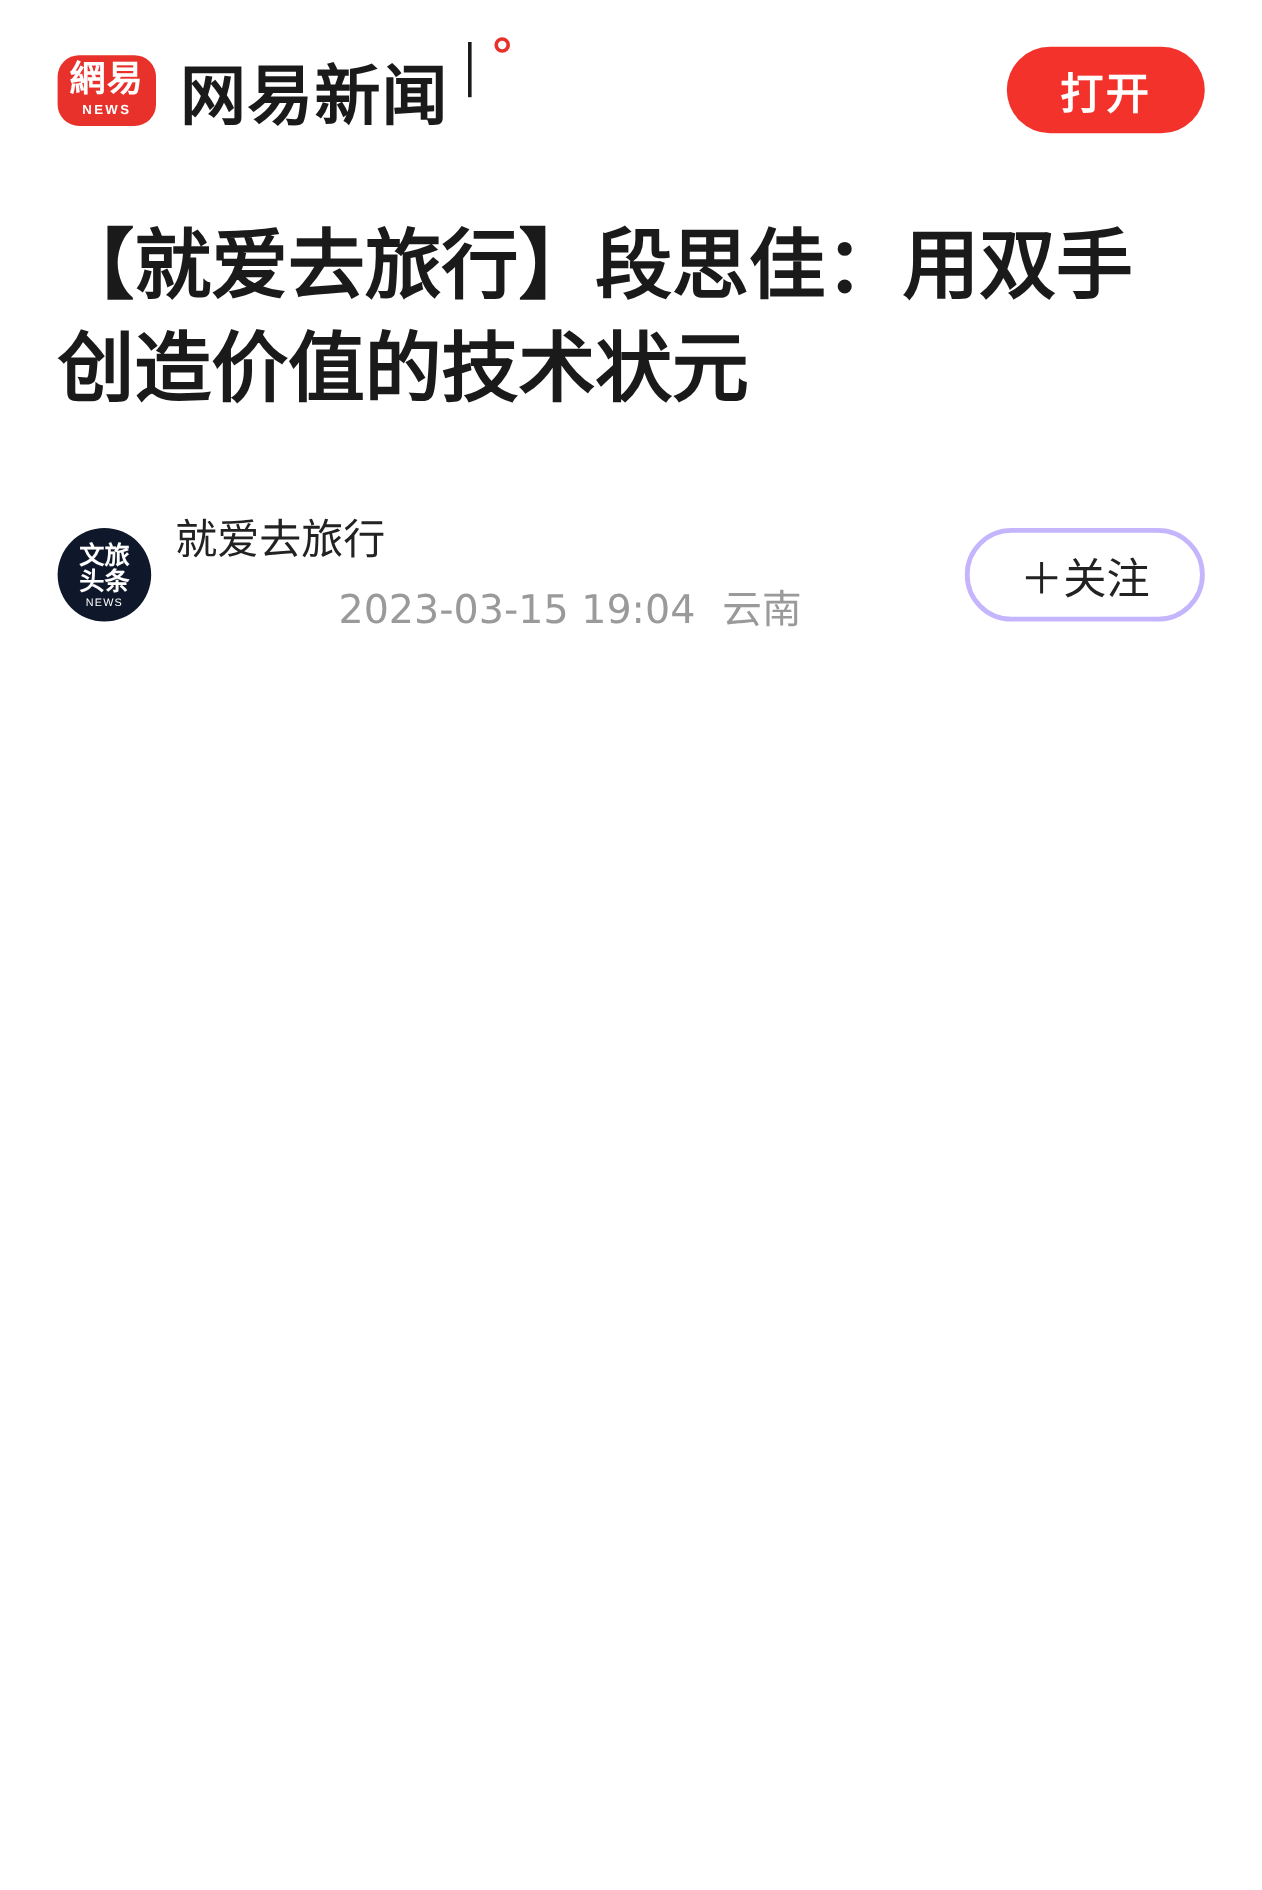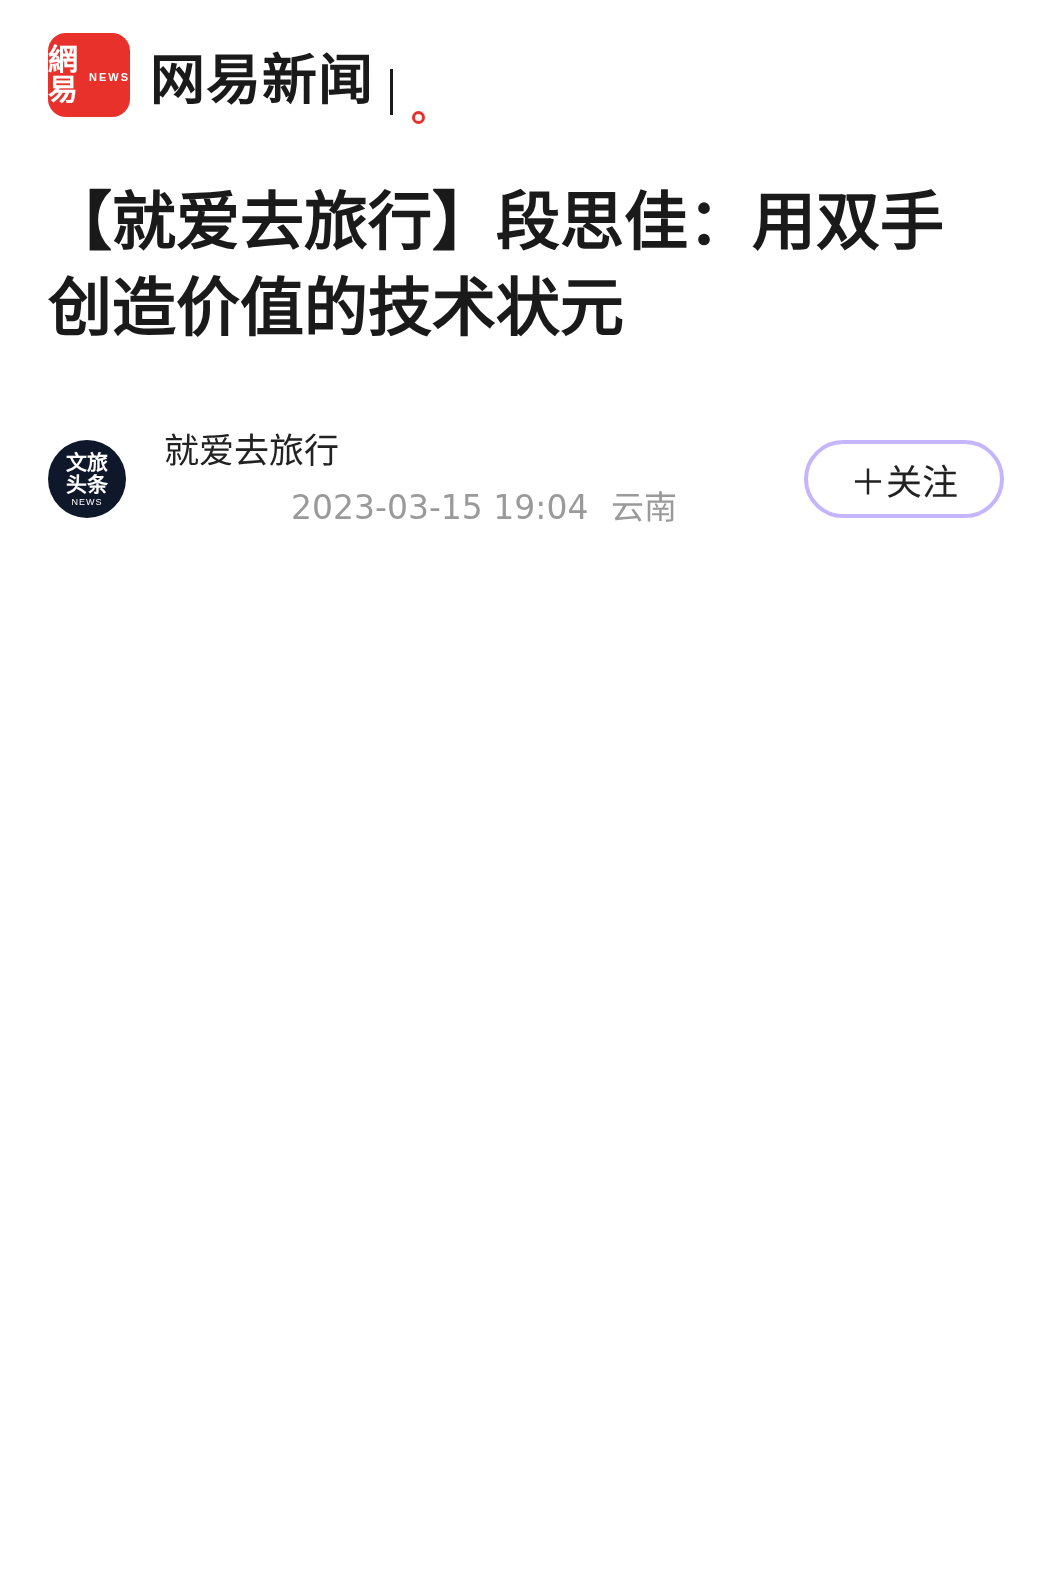"網易" .logo-badge { flex-direction: row -> column; height: 84px -> 59px }
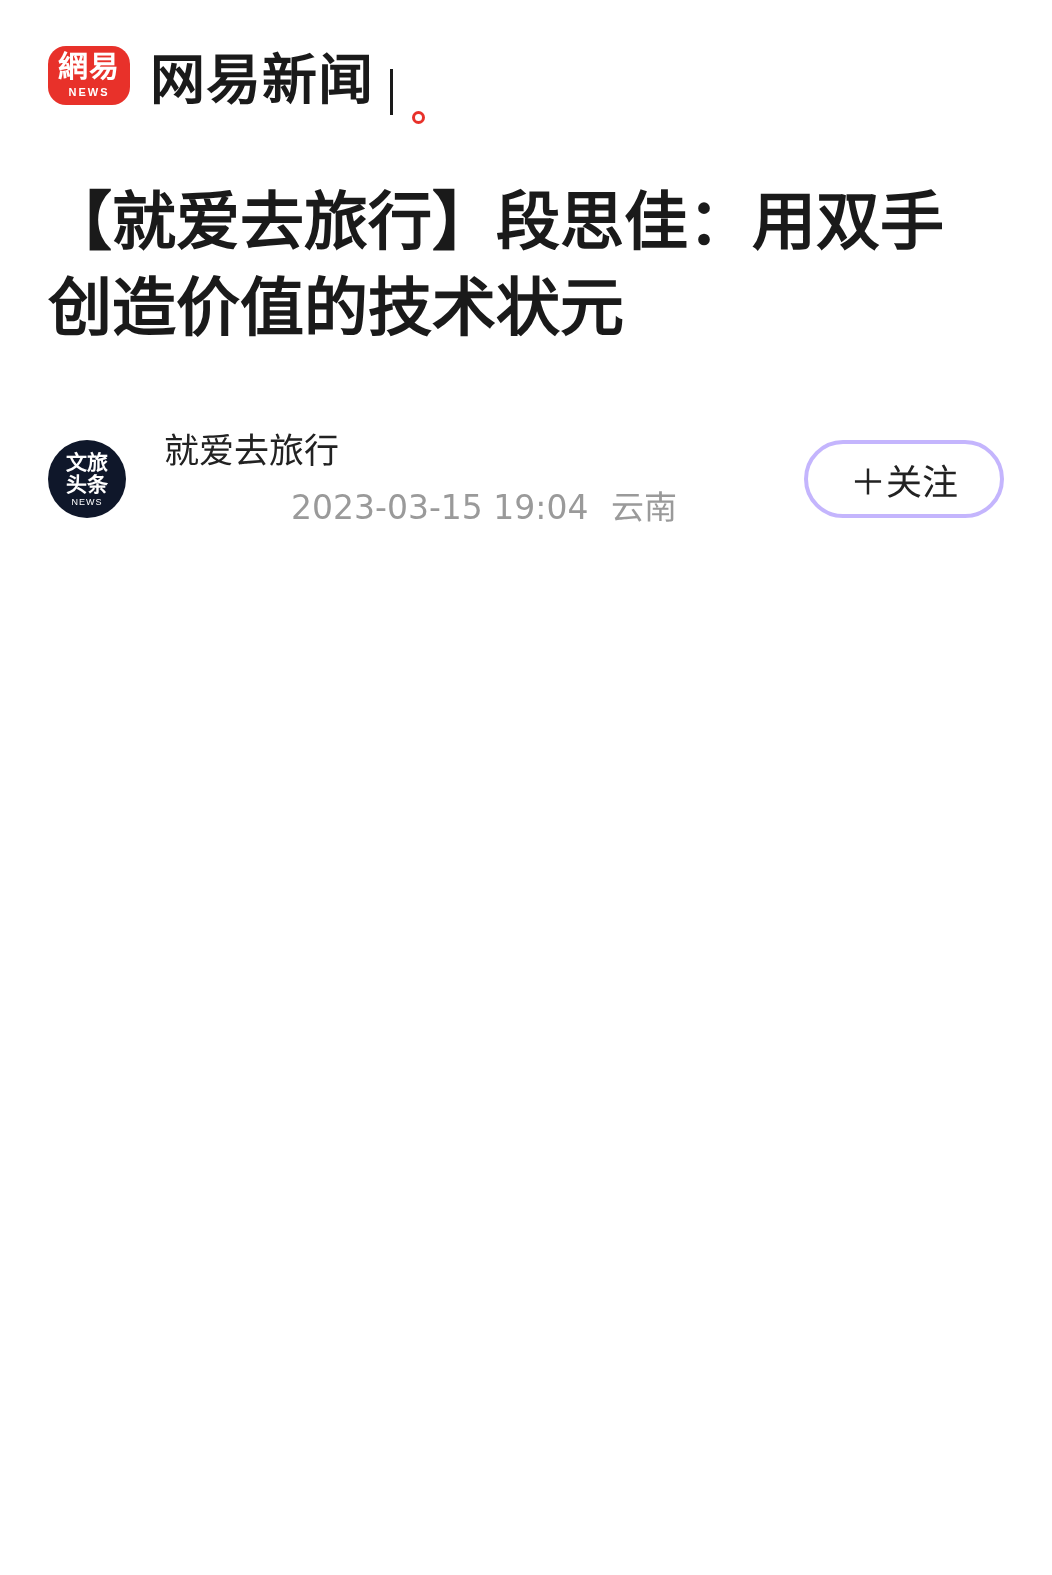"网易新闻" .brand-text { align-items: flex-end -> flex-start }
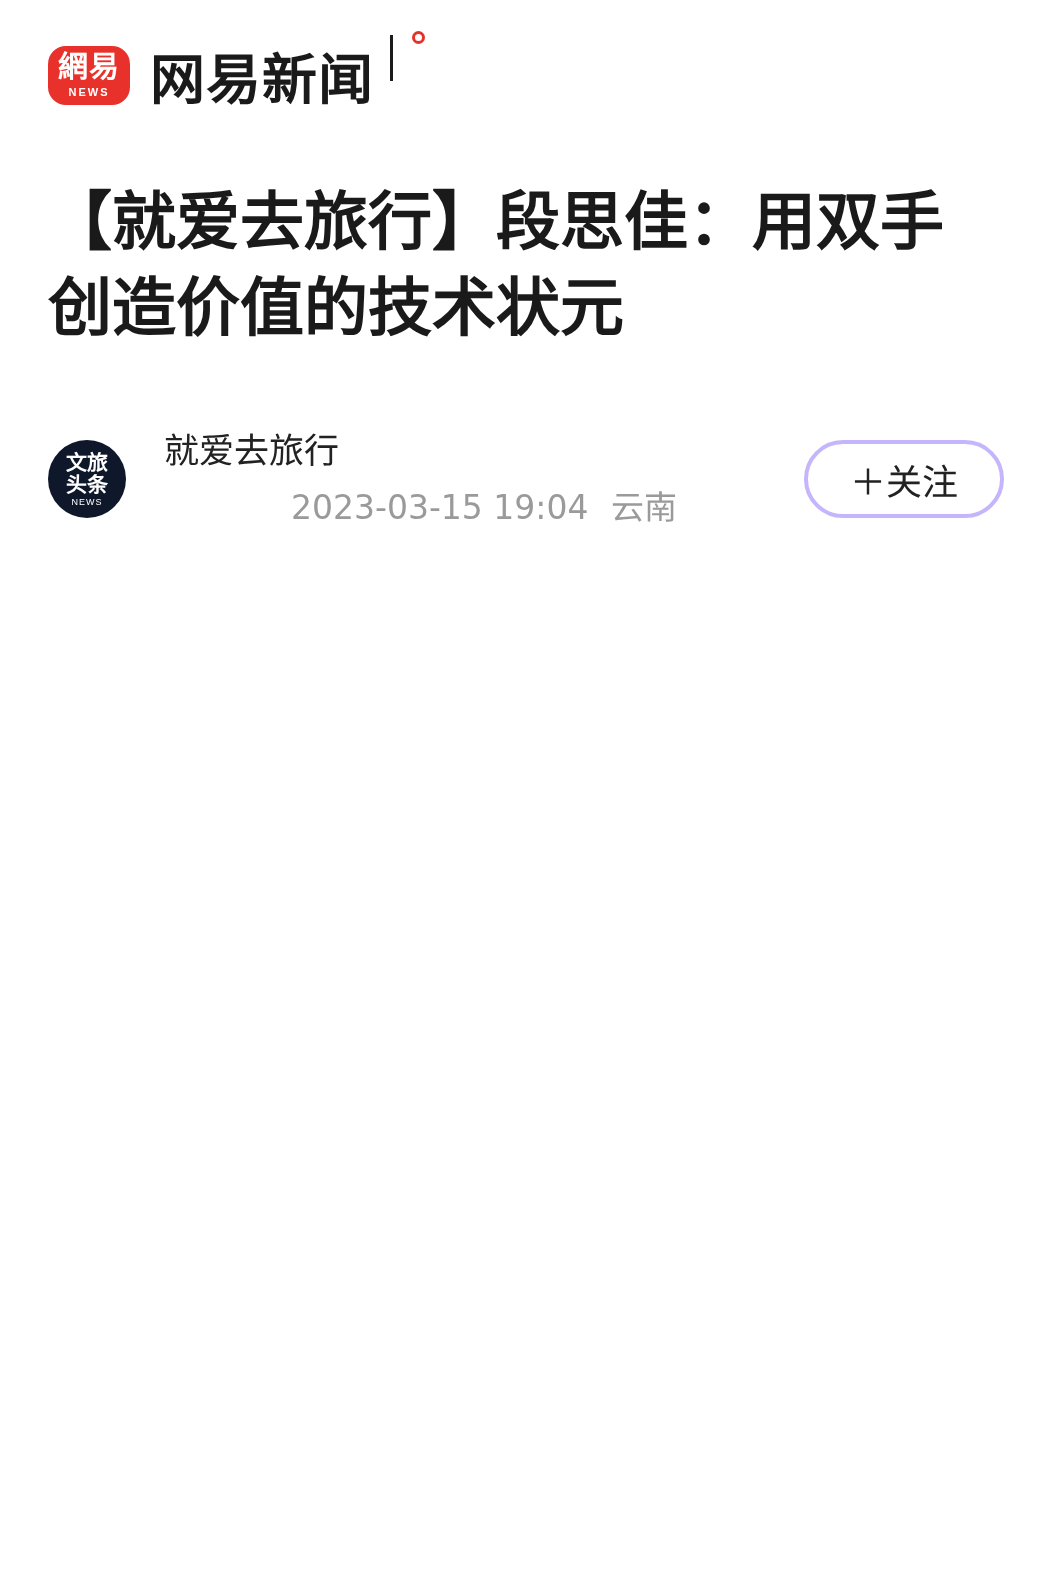"打开" button.open-btn { html: none -> <button>打开</button> }
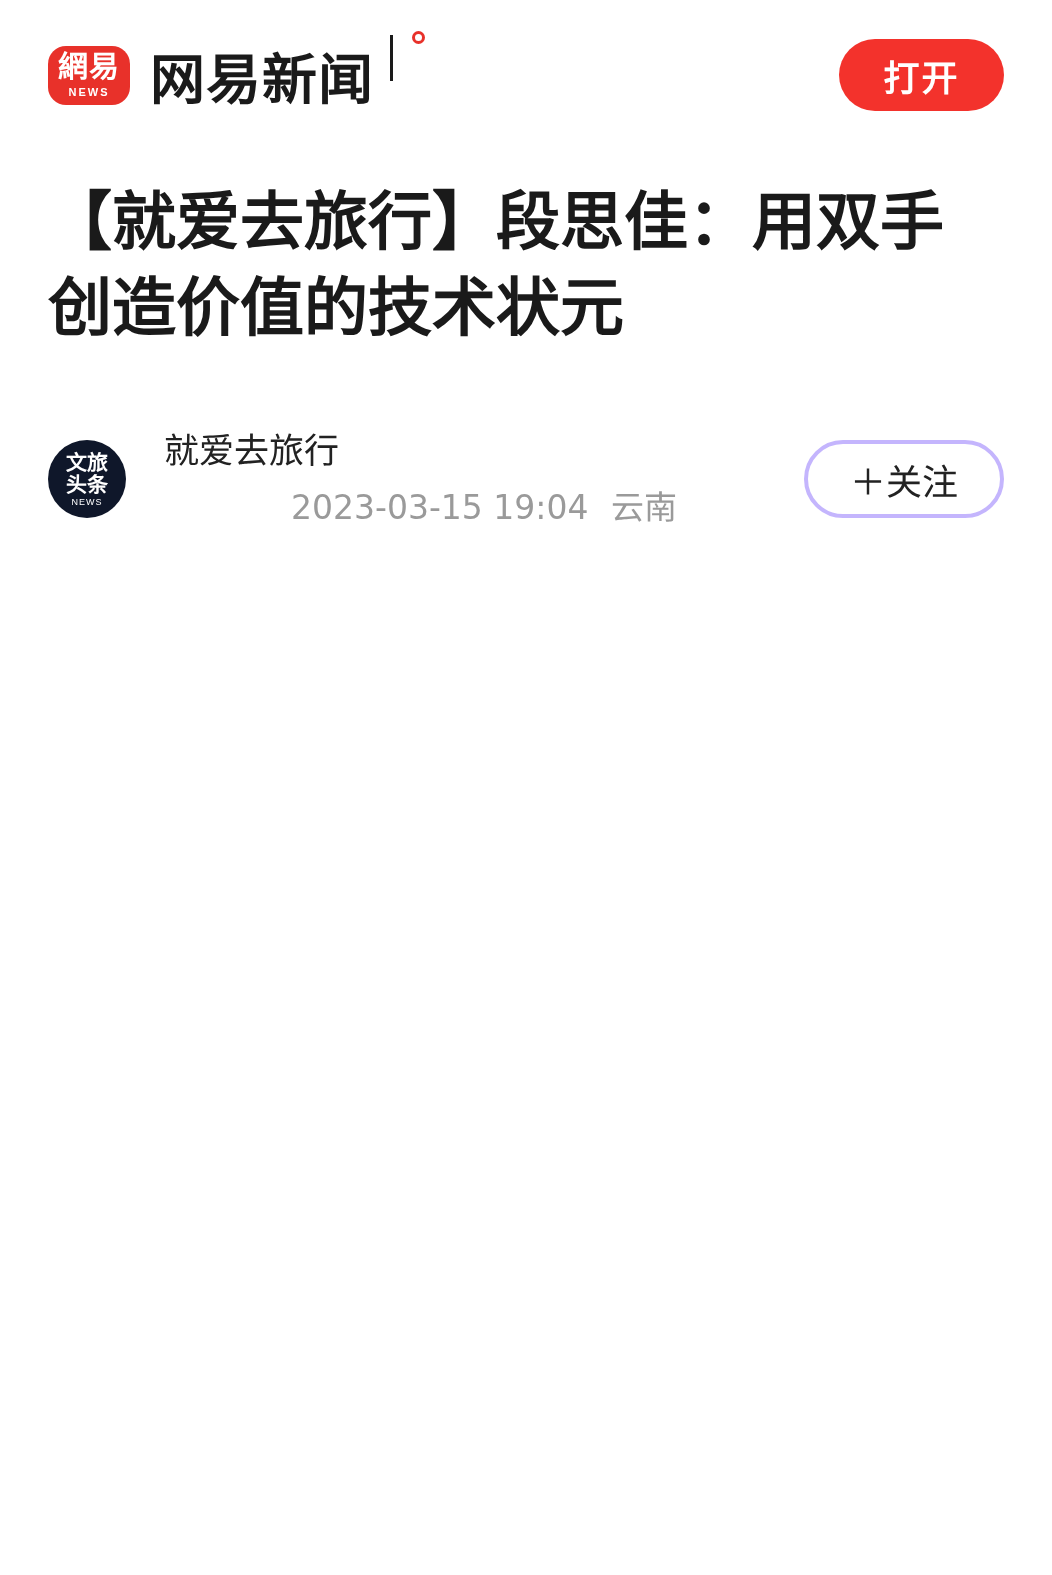"就爱去旅行" .byline-texts { margin-left: 38px -> 20px }
